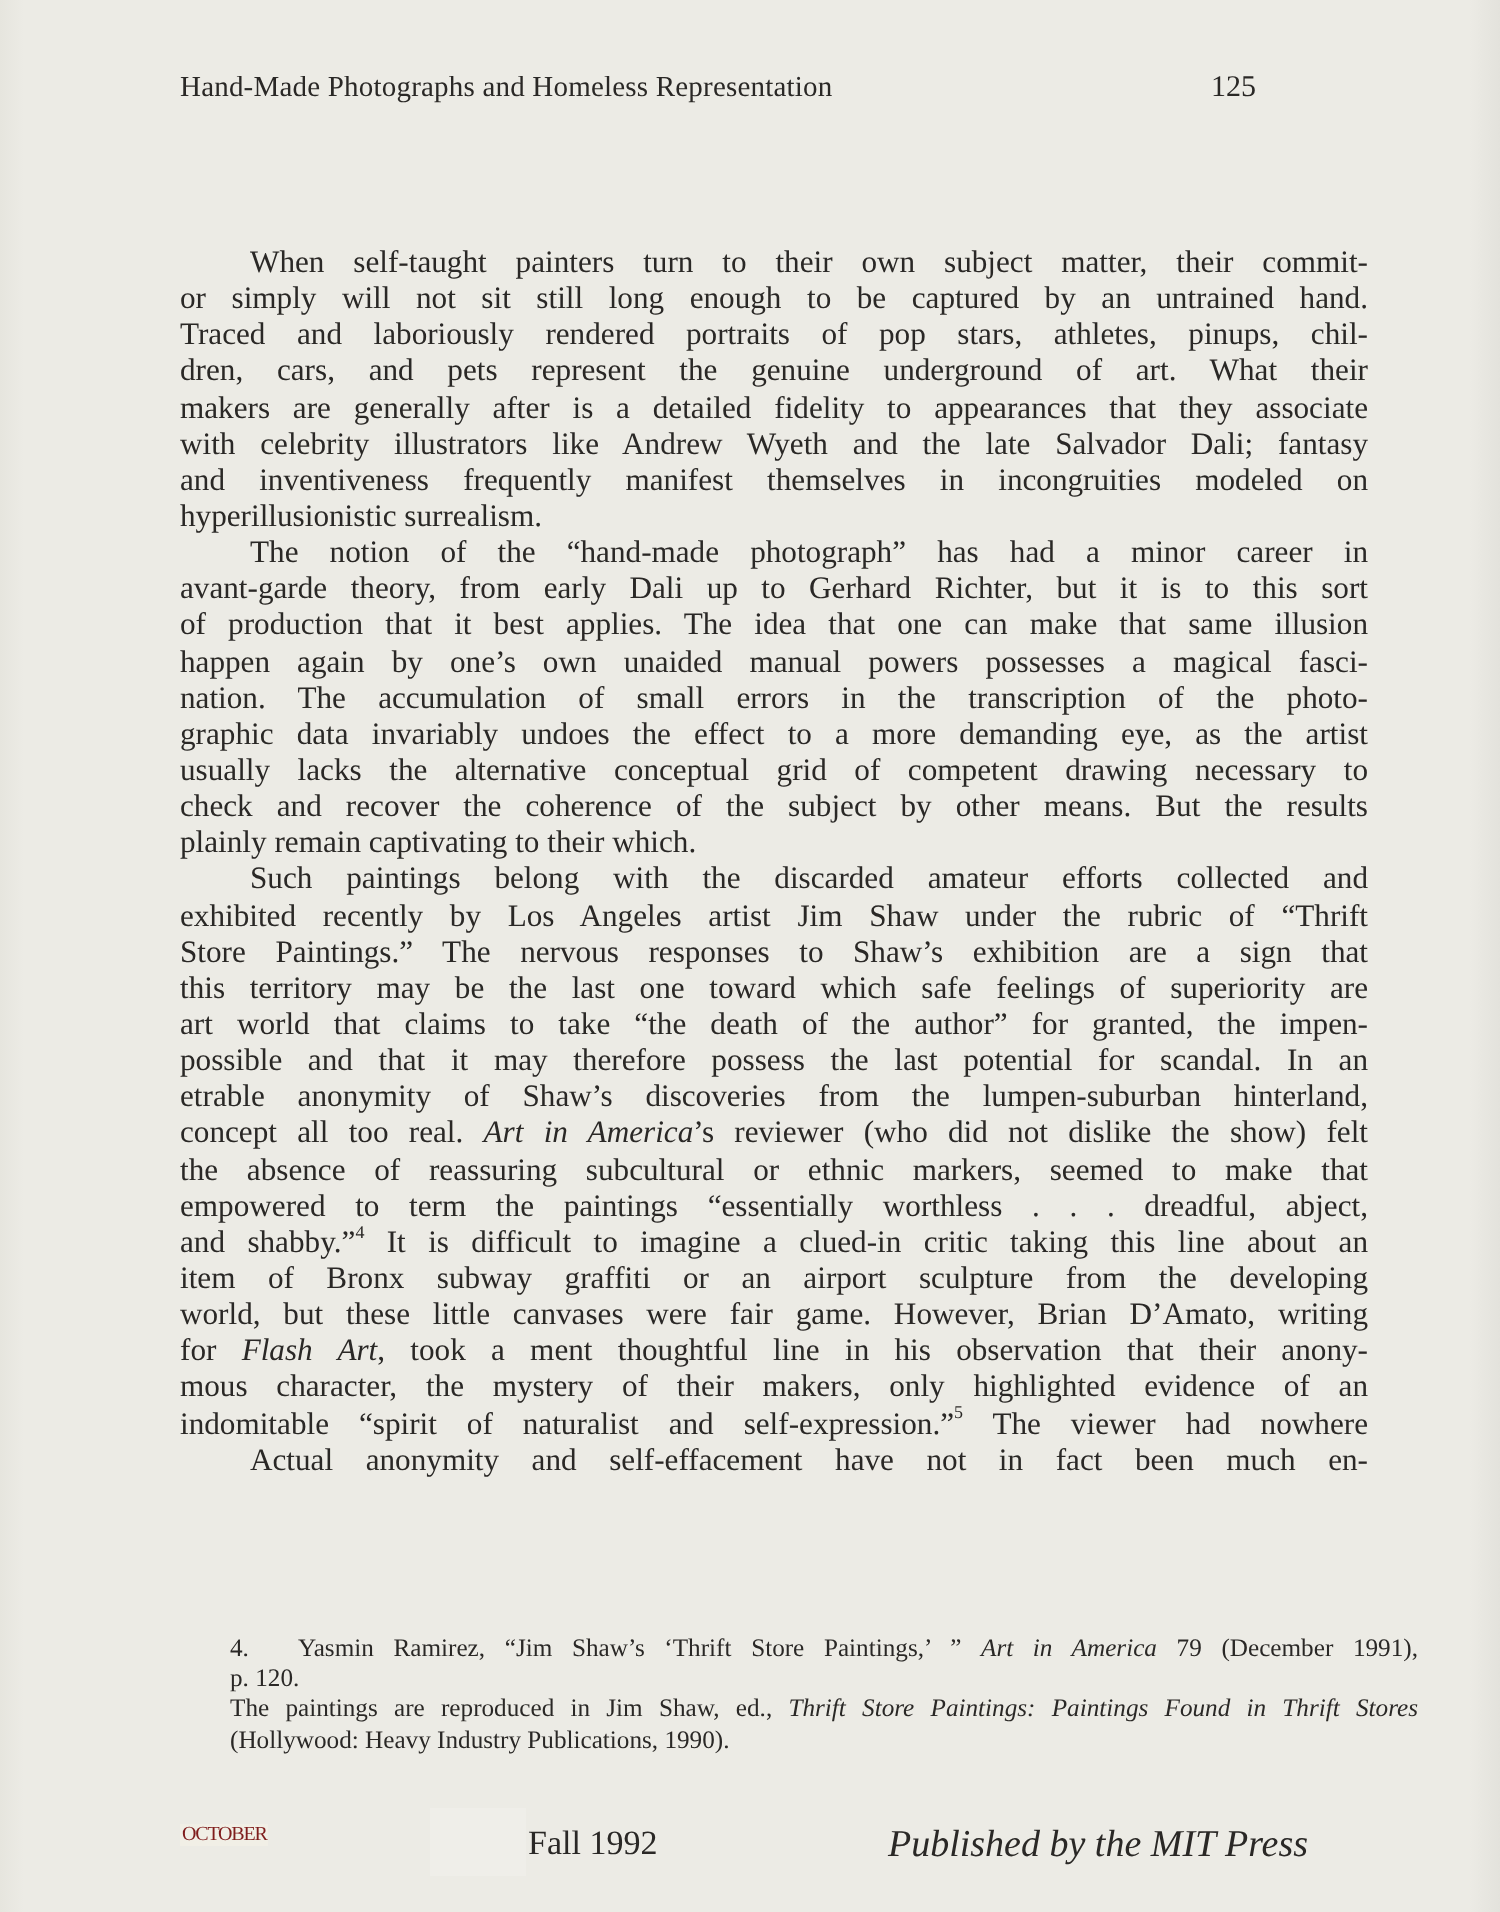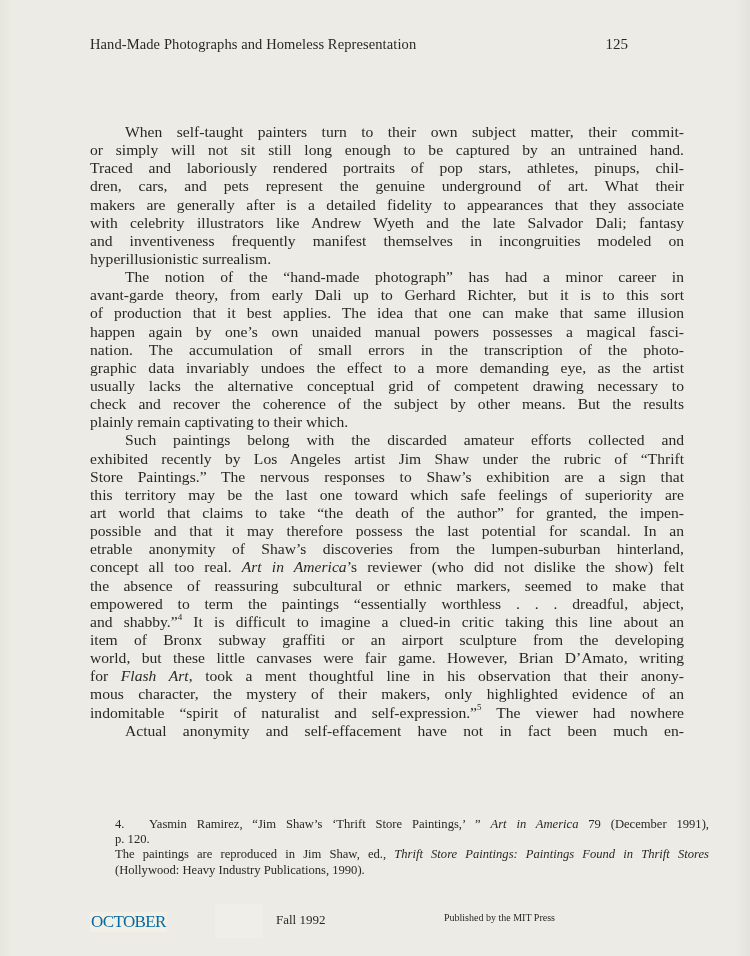"OCTOBER" .journal-name { color: #0369a1 -> #7f1d1d; font-size: 17px -> 10px }
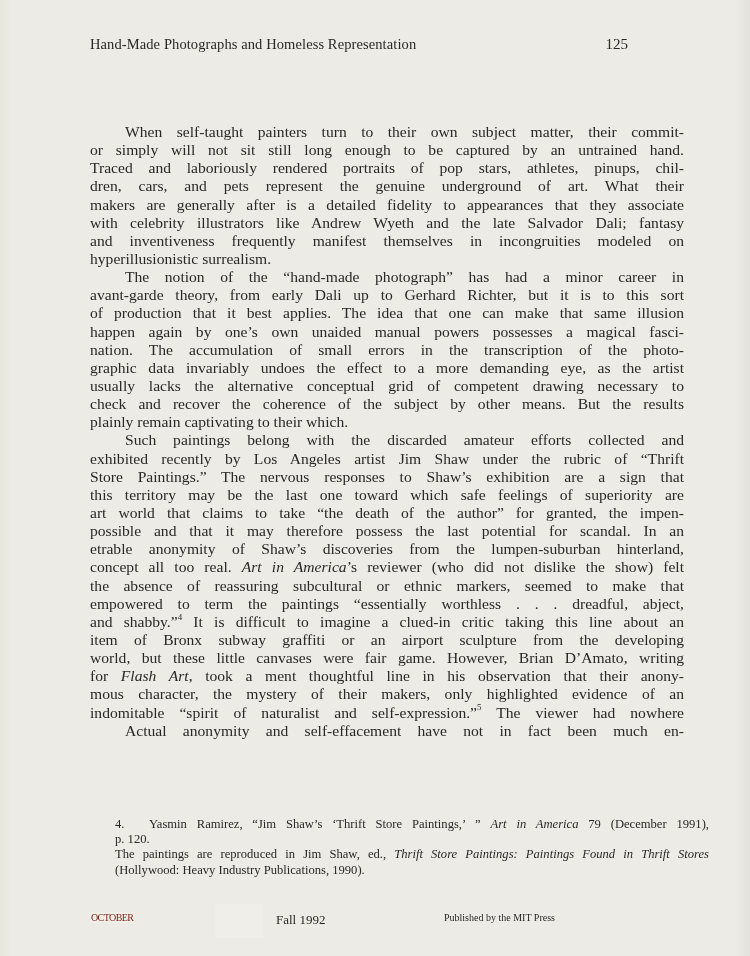"Fall 1992" .issue-date { font-size: 13px -> 17px; left: 276px -> 264px }
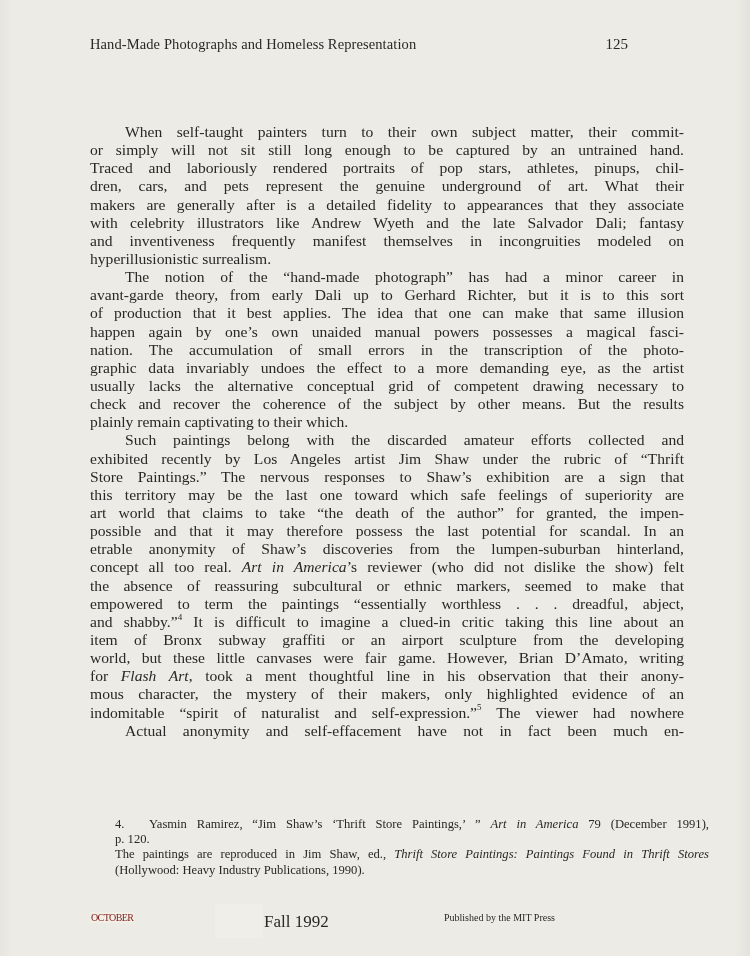"Published by the MIT Press" .publisher { font-size: 10px -> 19px; font-style: none -> italic }
